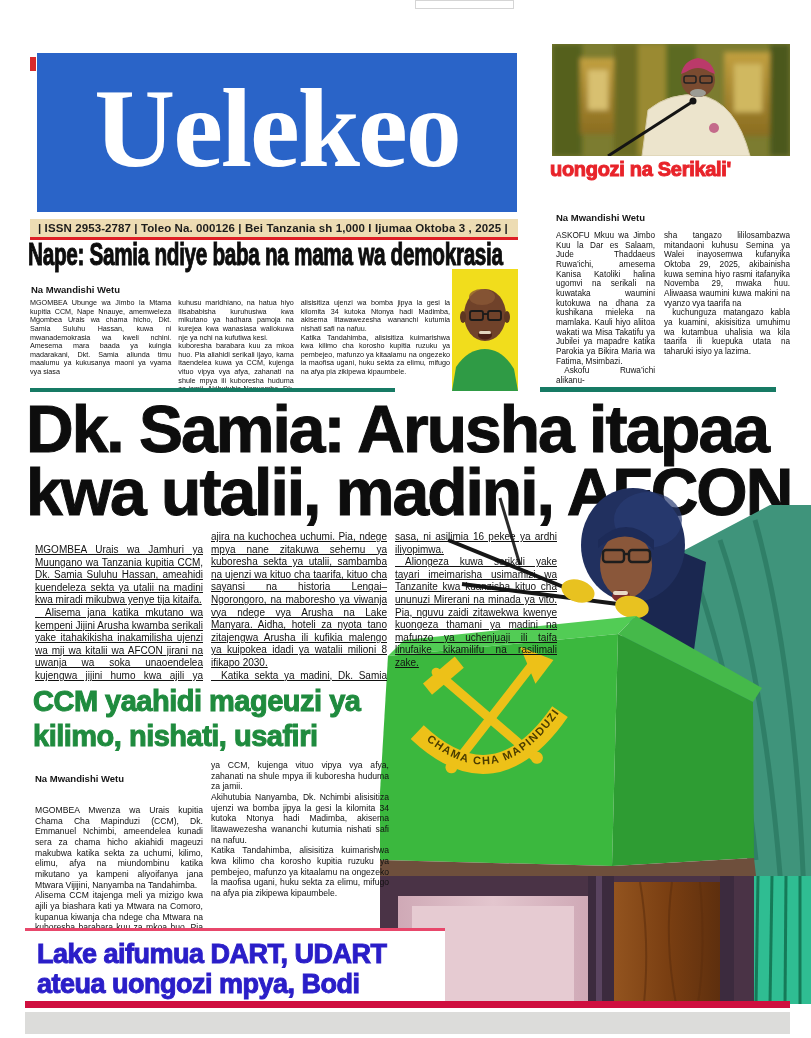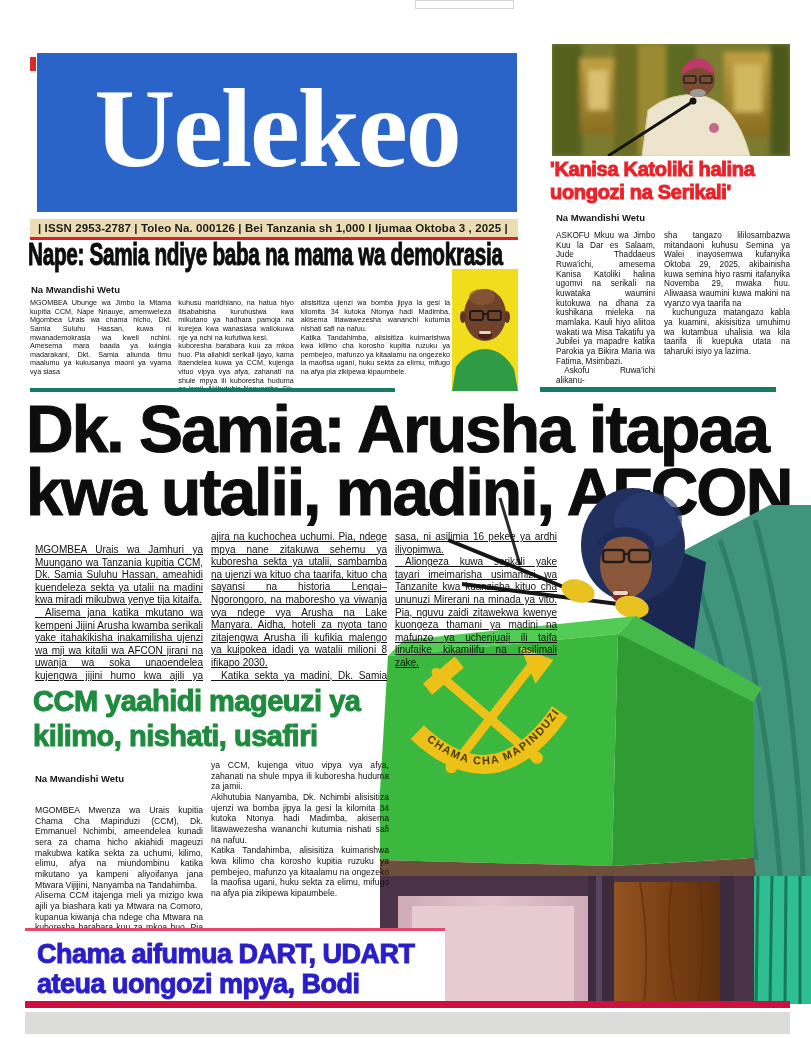"'Kanisa Katoliki halina" div.stroke { html: <div>'Kanisa Katoliki halina</div> -> none }
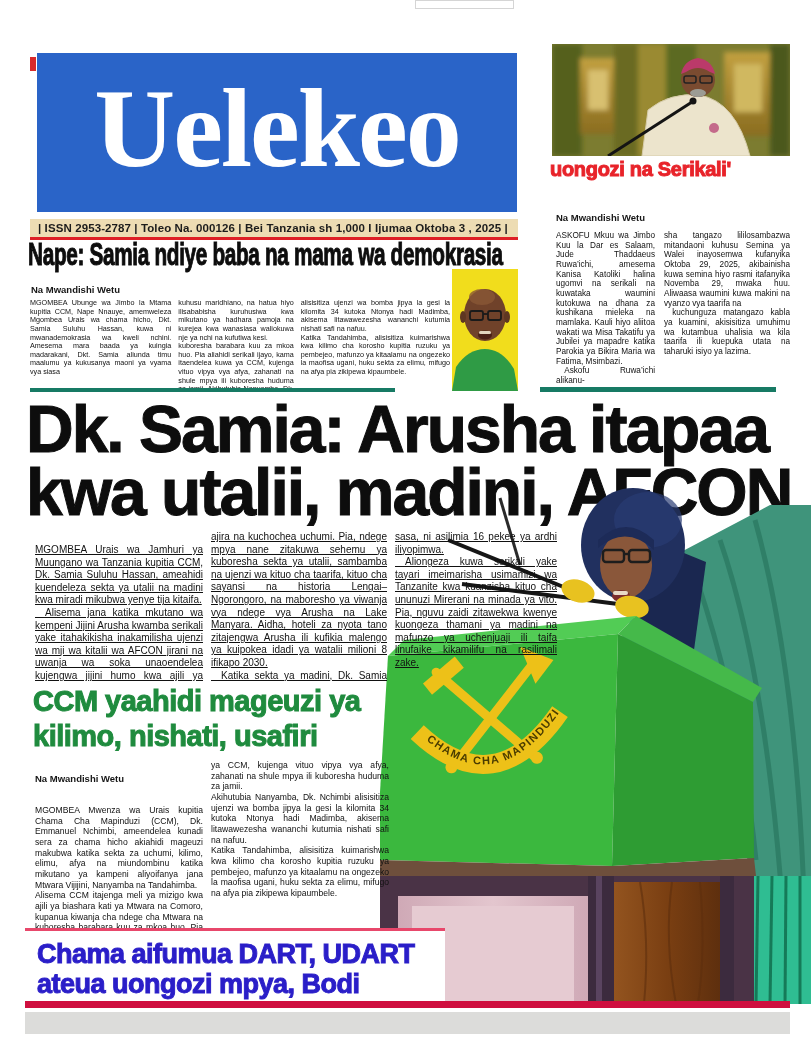"Chama aifumua DART, UDART" div.stroke { text: Chama -> Lake }
